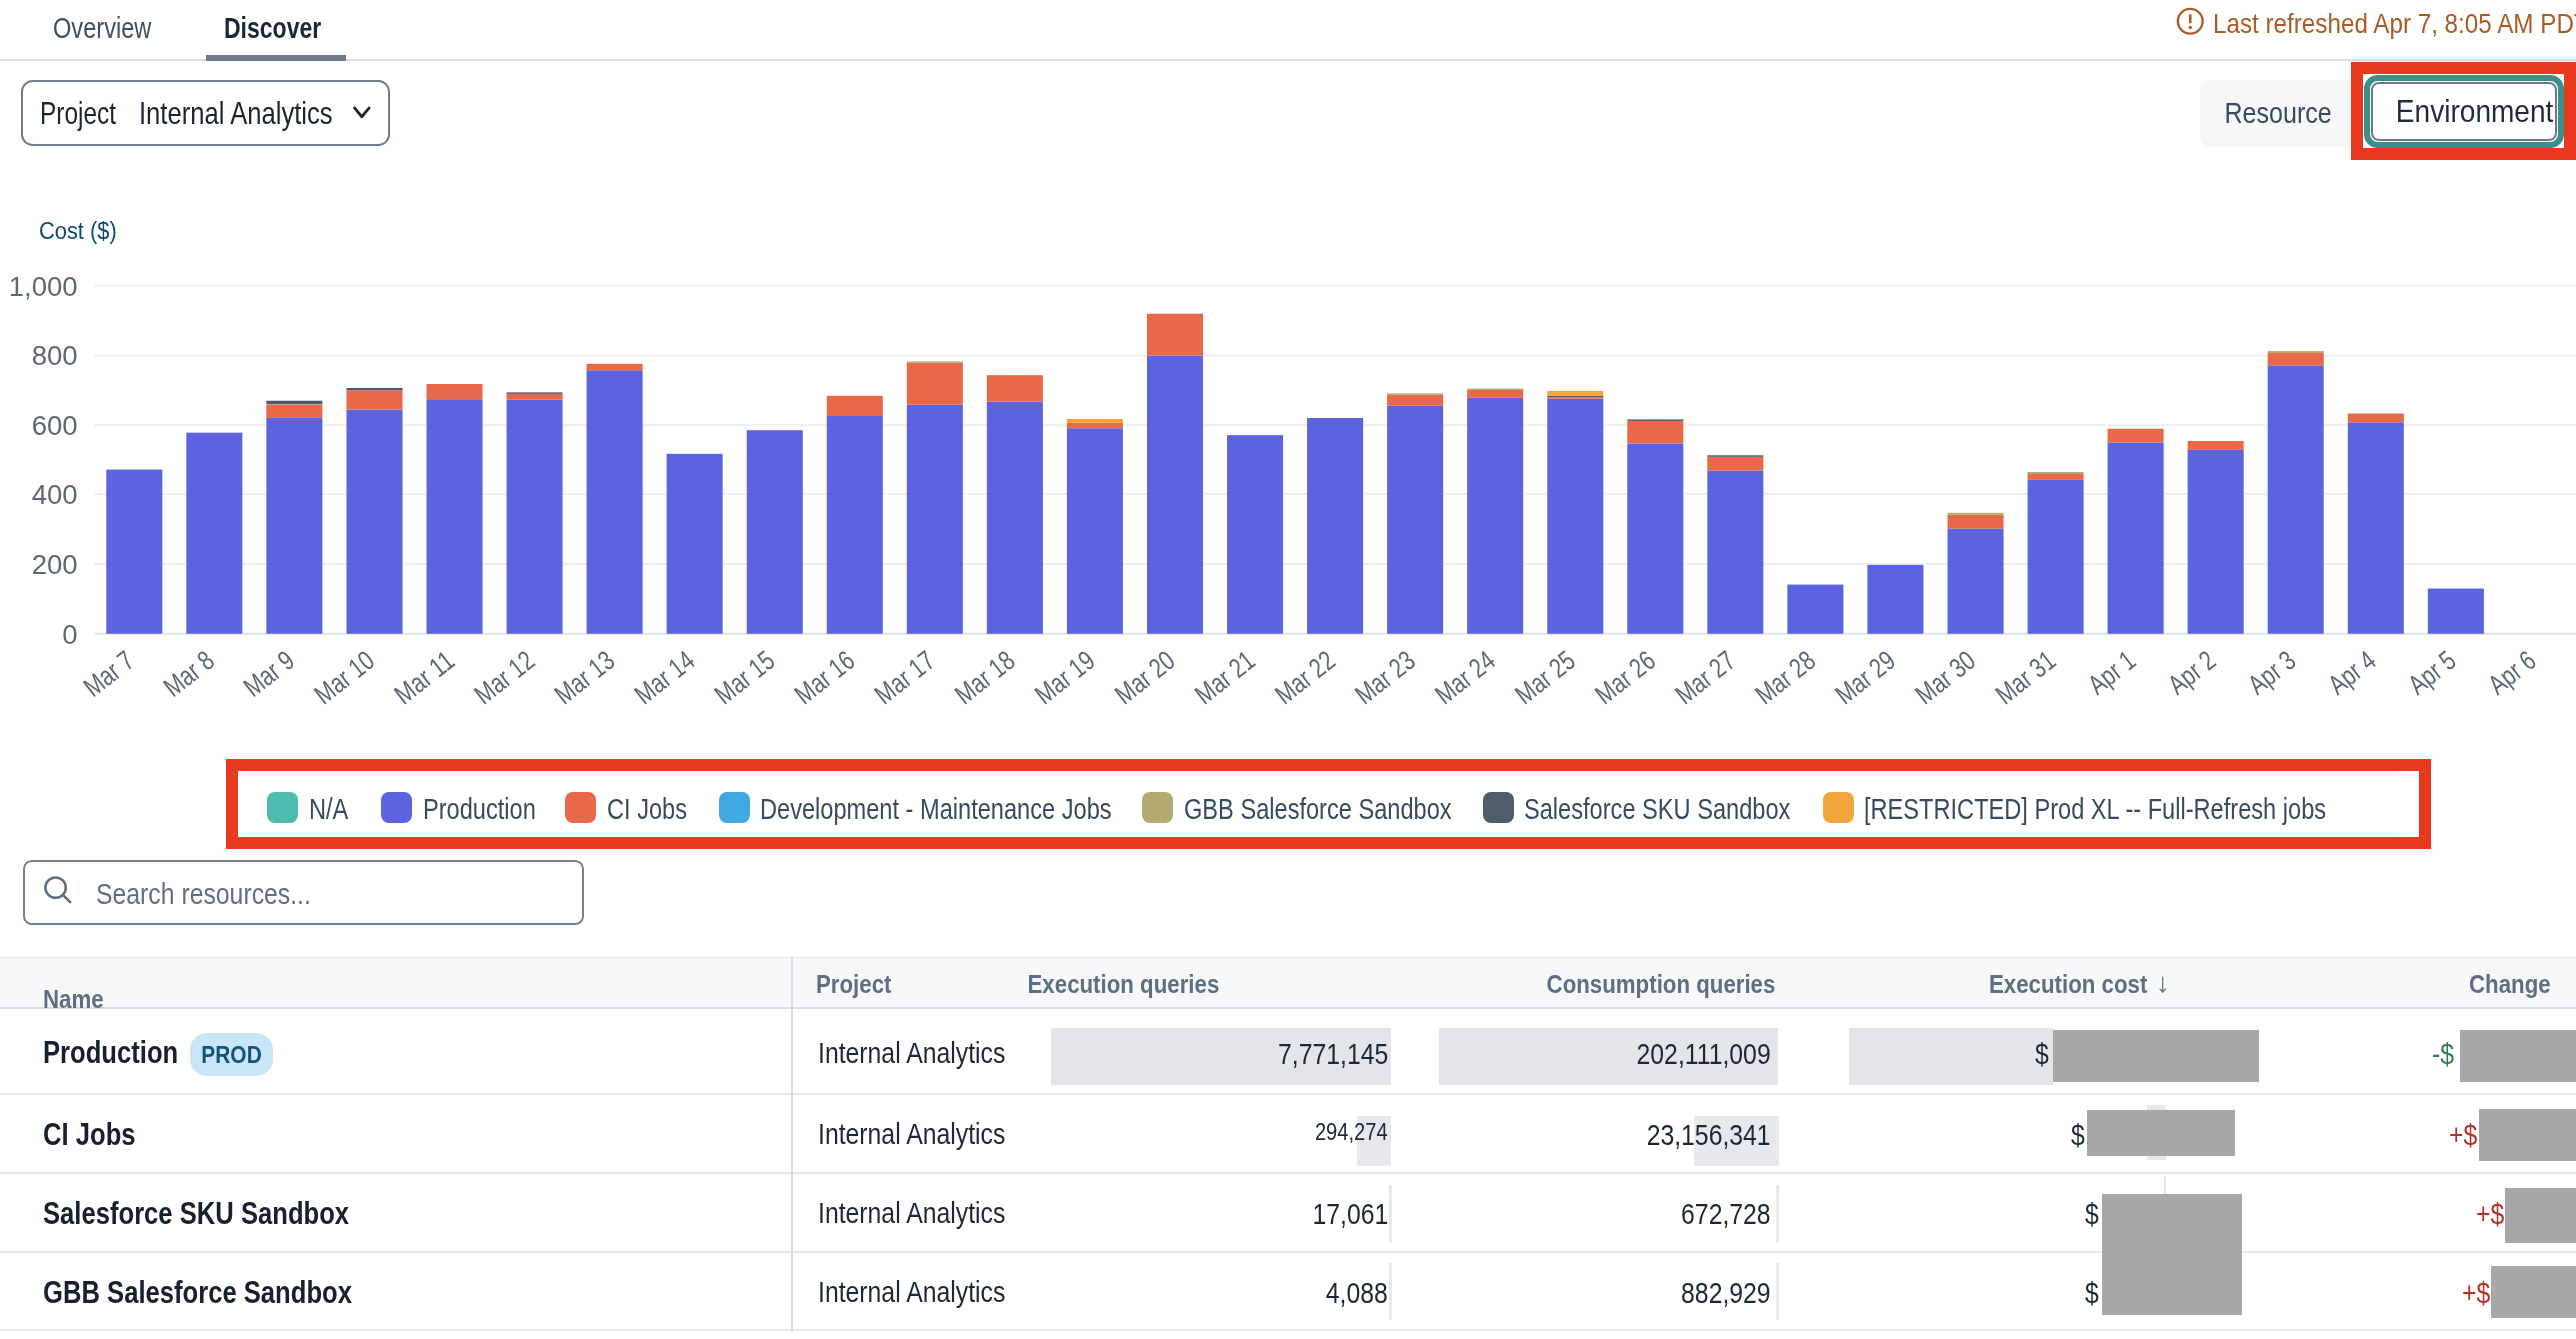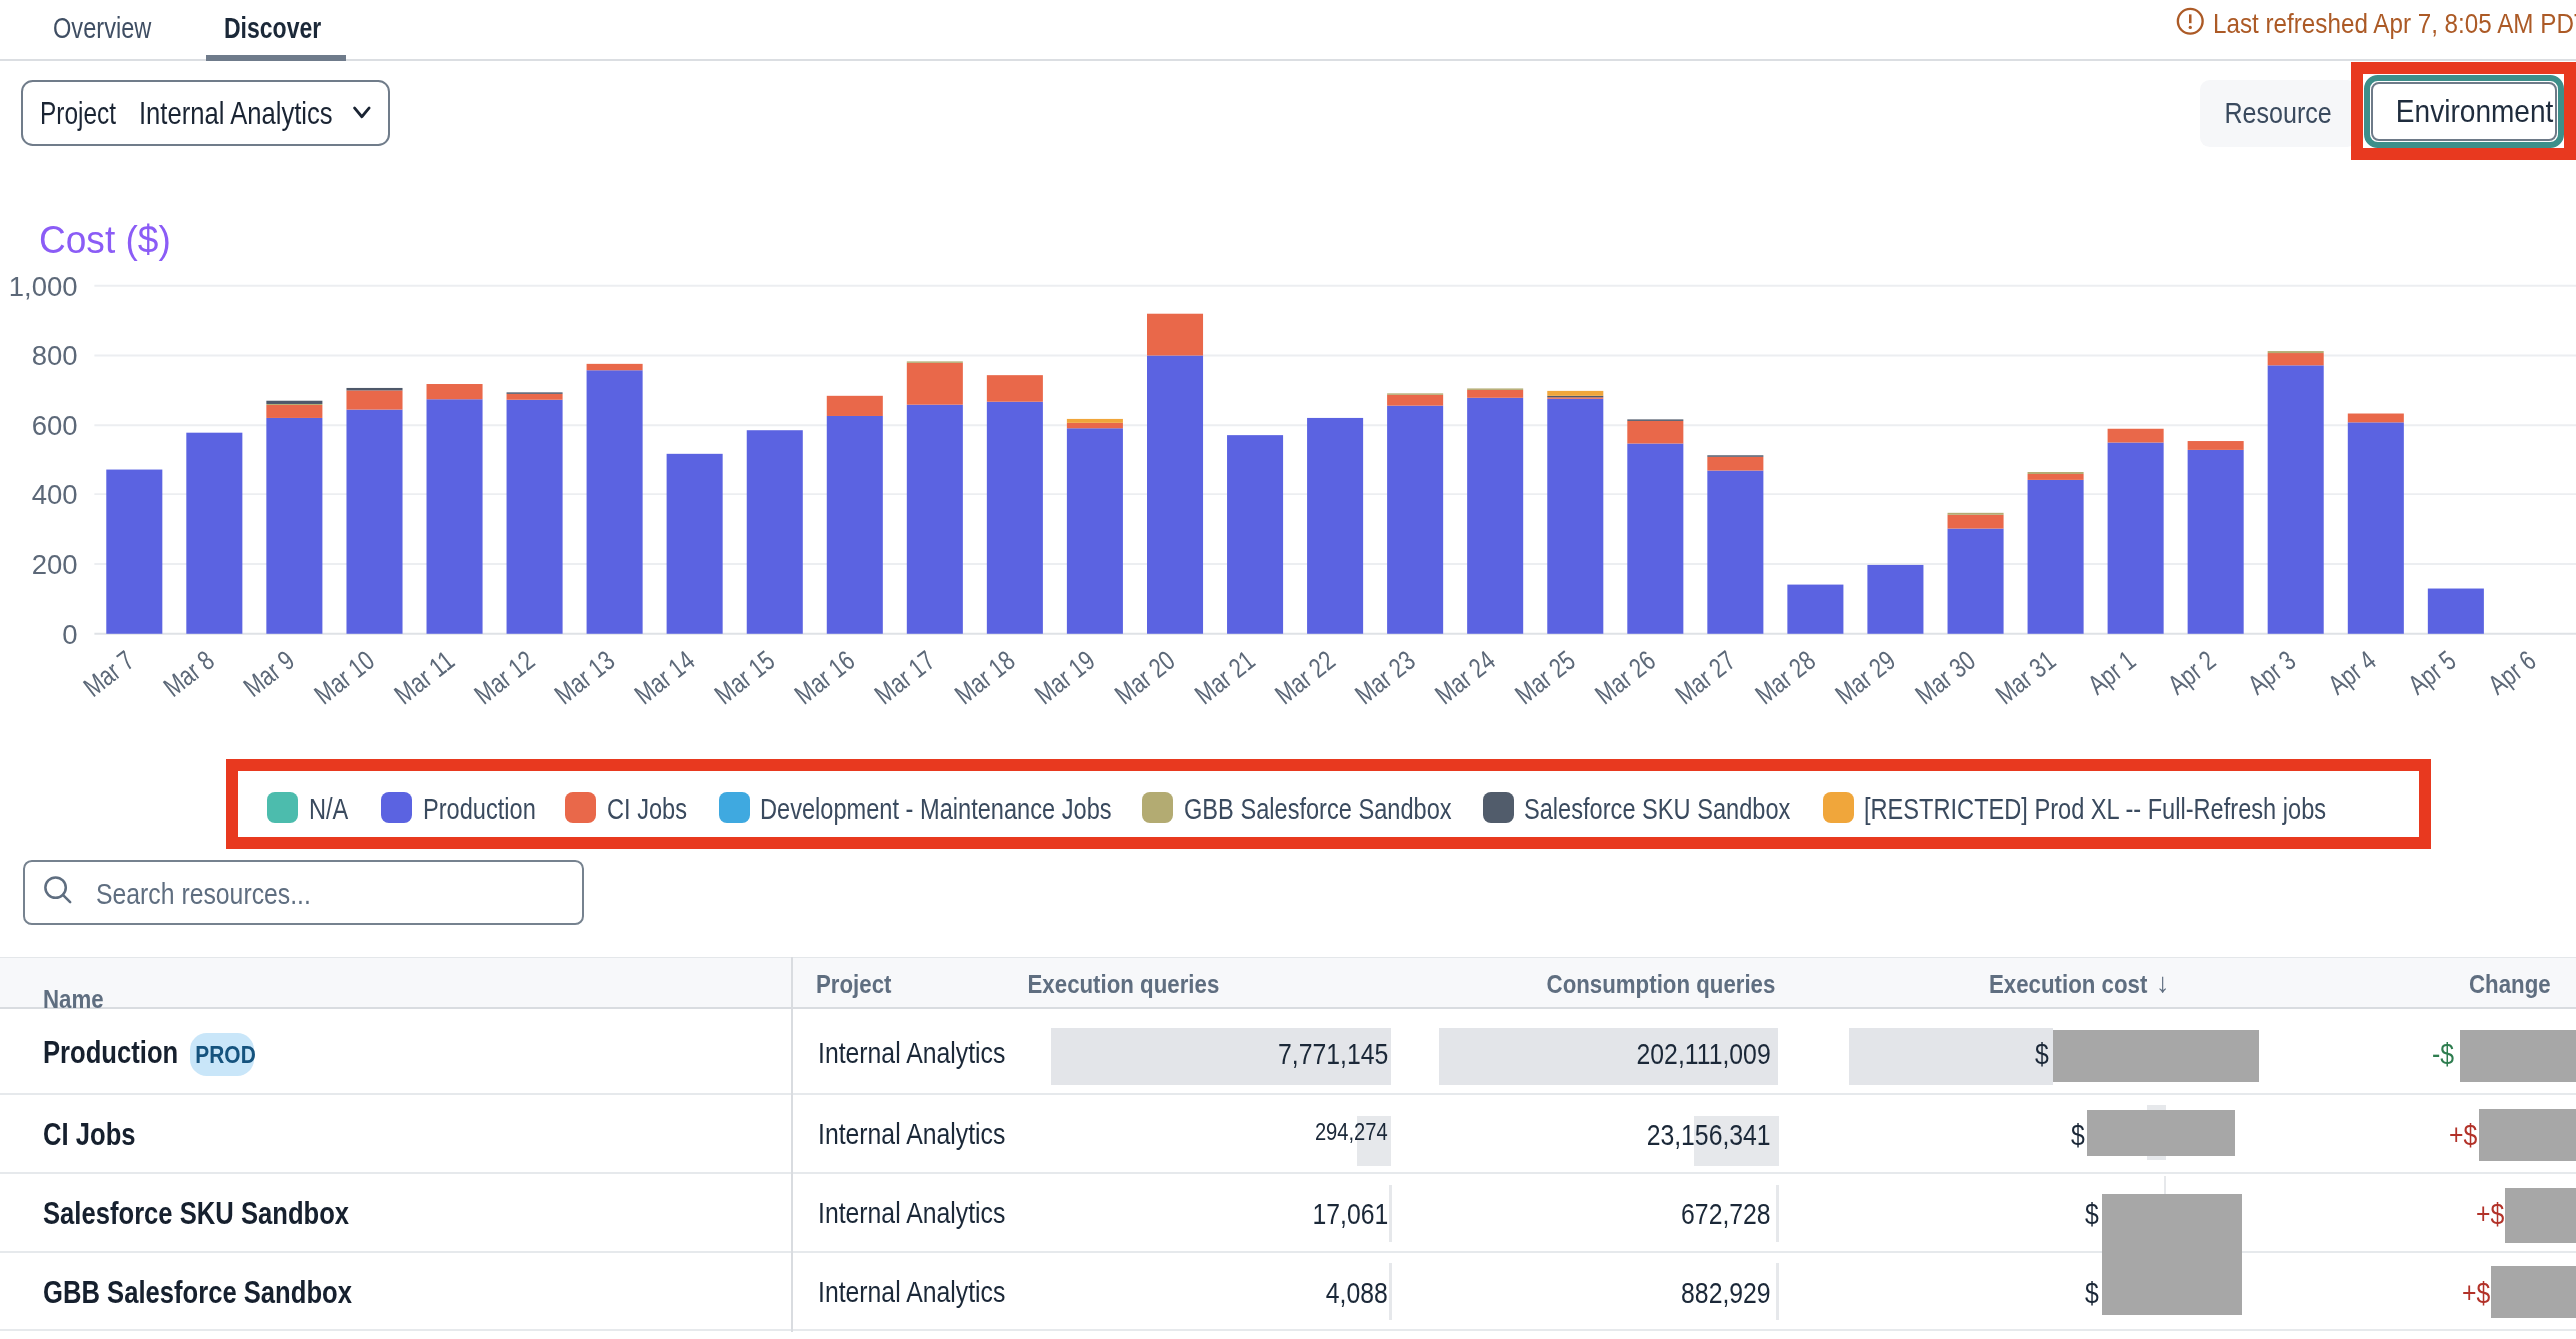"Cost ($)" div.abs { color: #8b5cf6 -> #0c4a6e; font-size: 39px -> 23px }
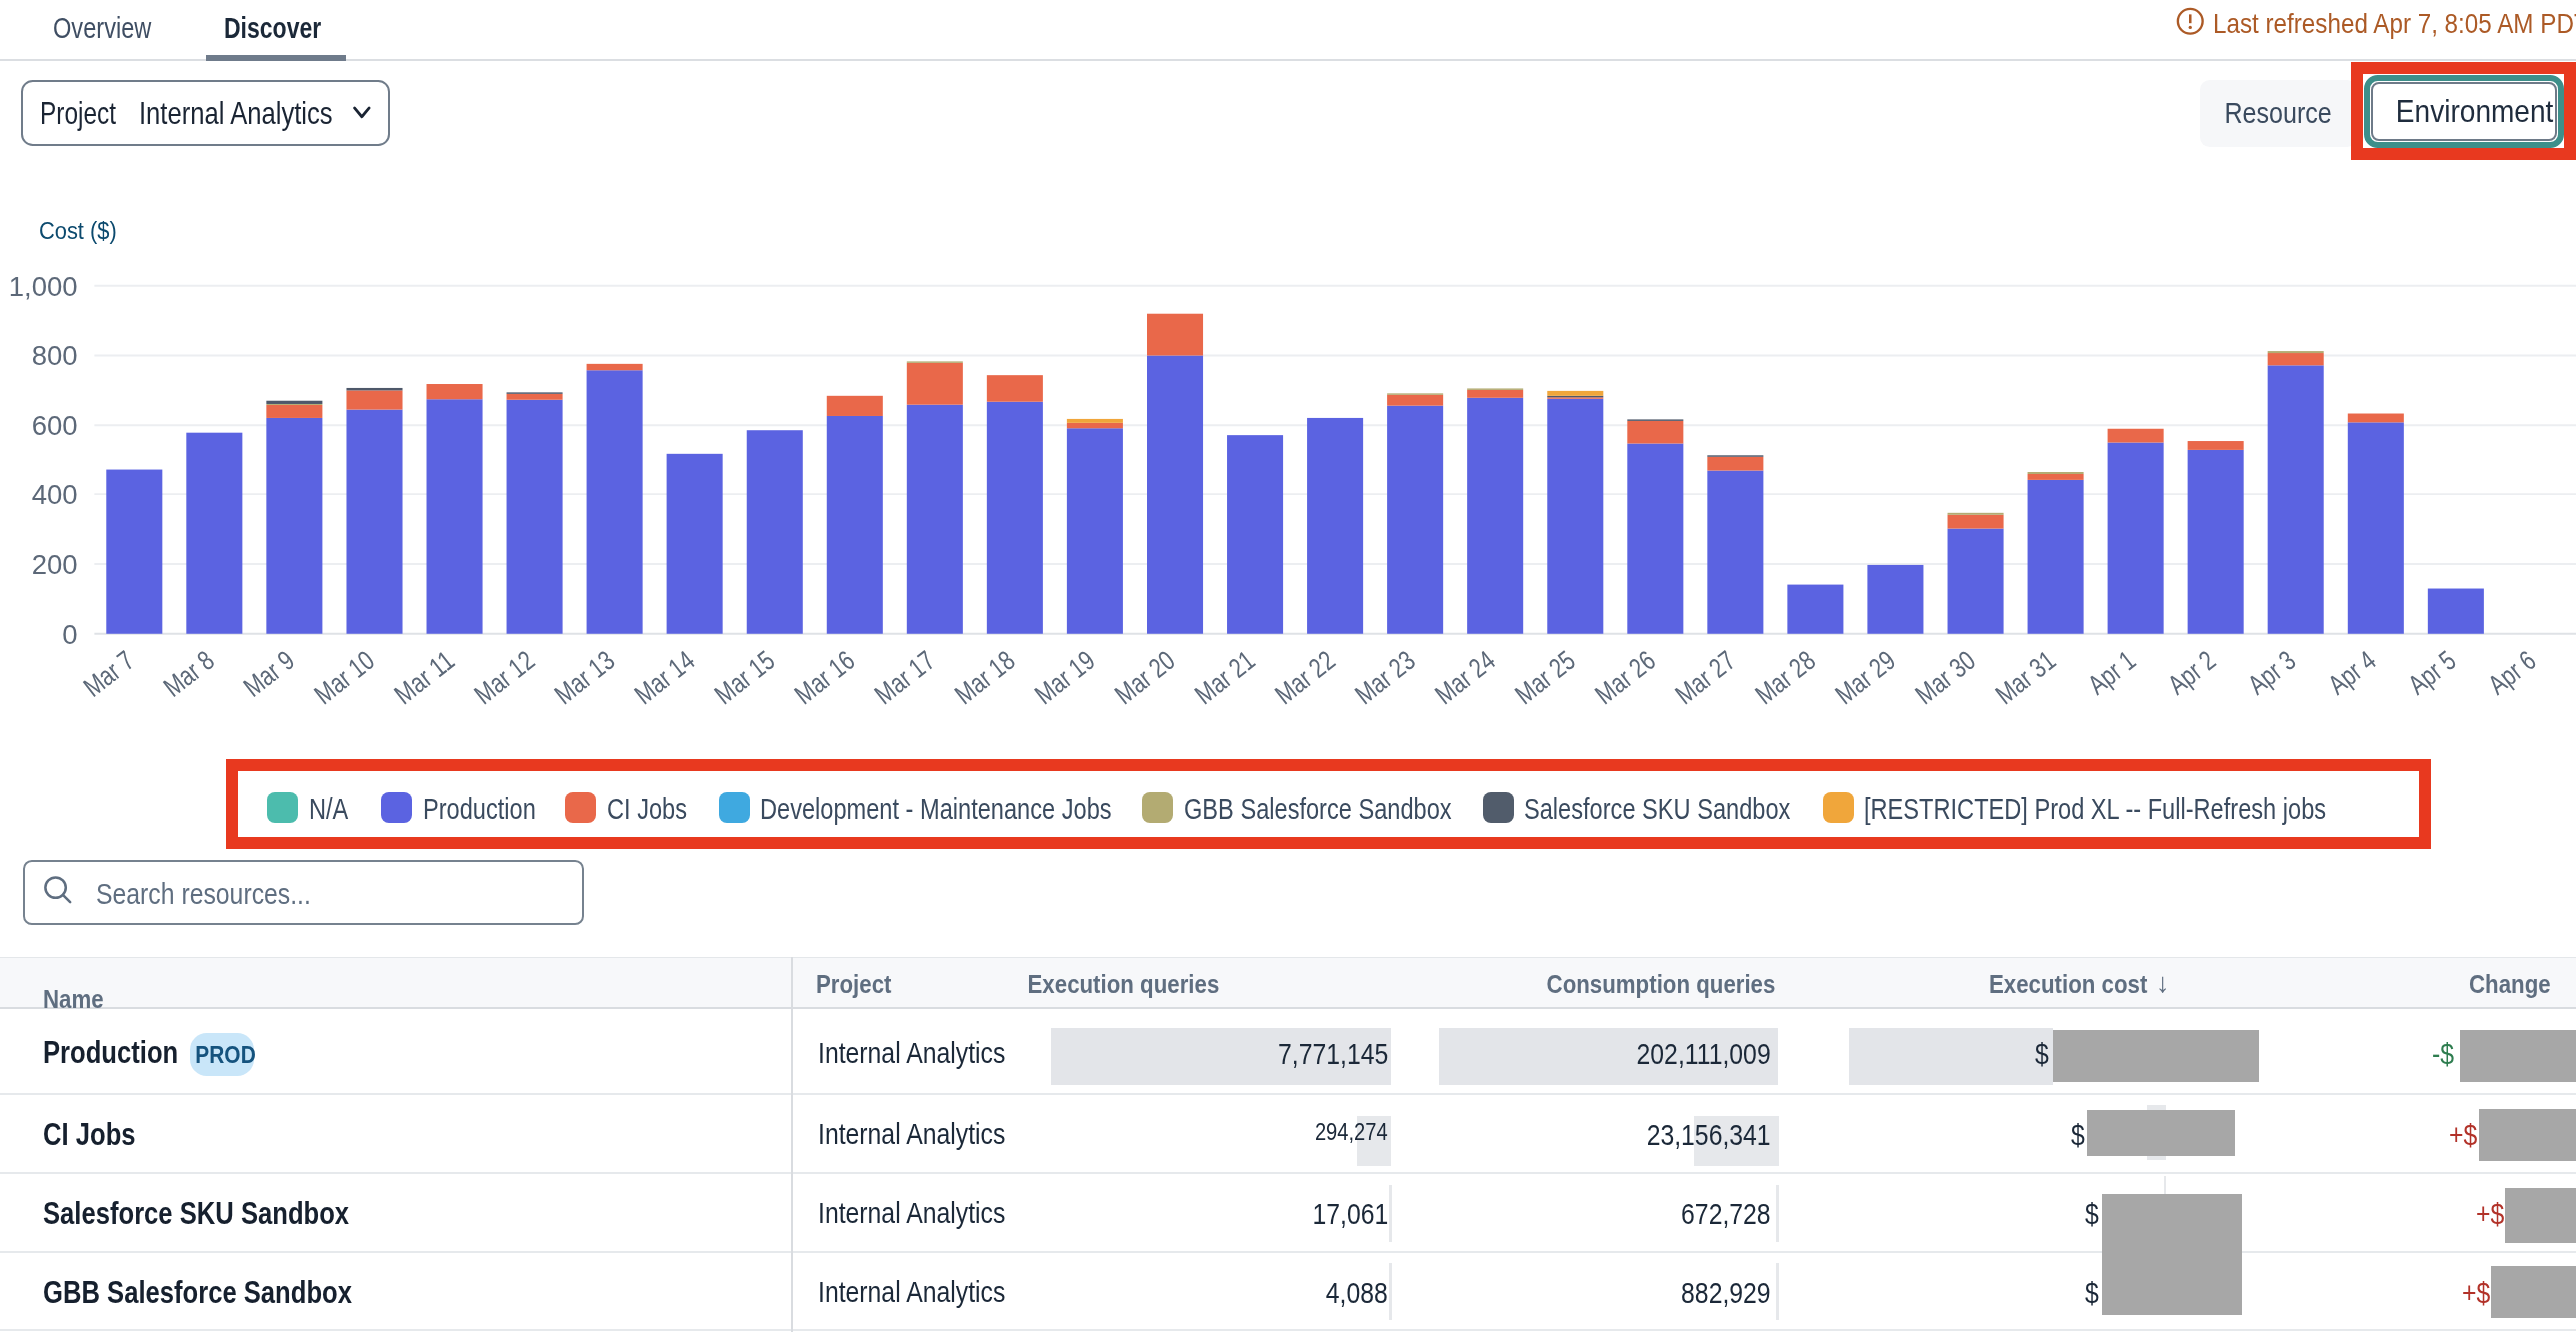"PROD" div.abs { width: 64px -> 83px }
